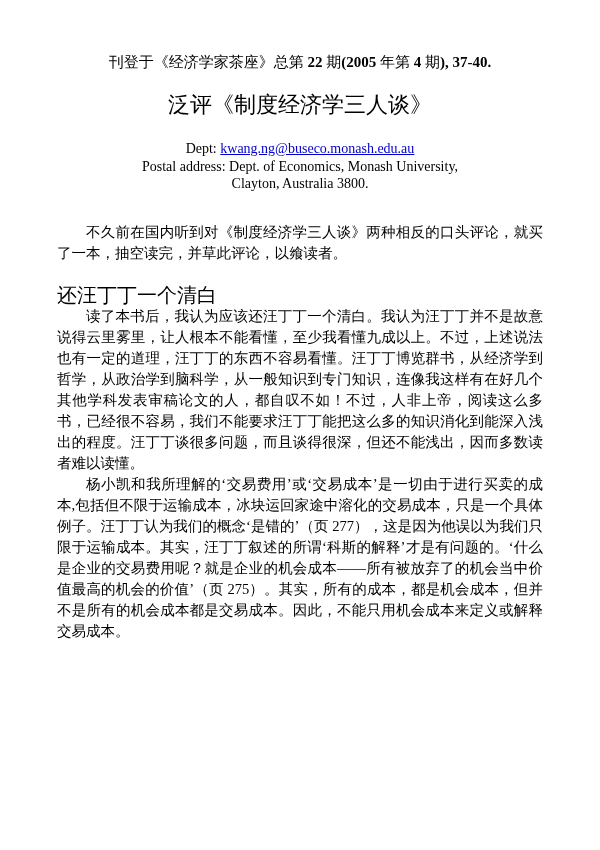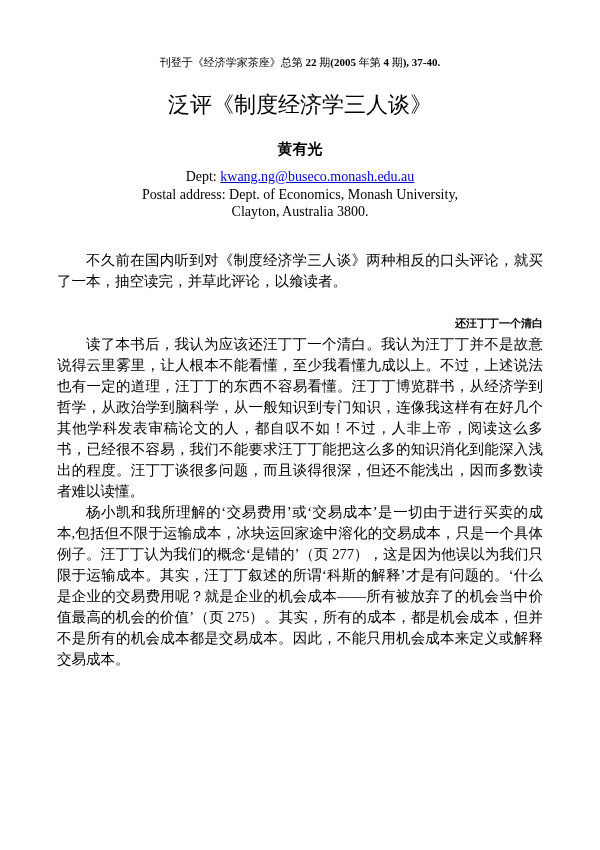"刊登于《经济学家茶座》总第 22 期(2005 年第 4" .header-line { font-size: 11px -> 15px }
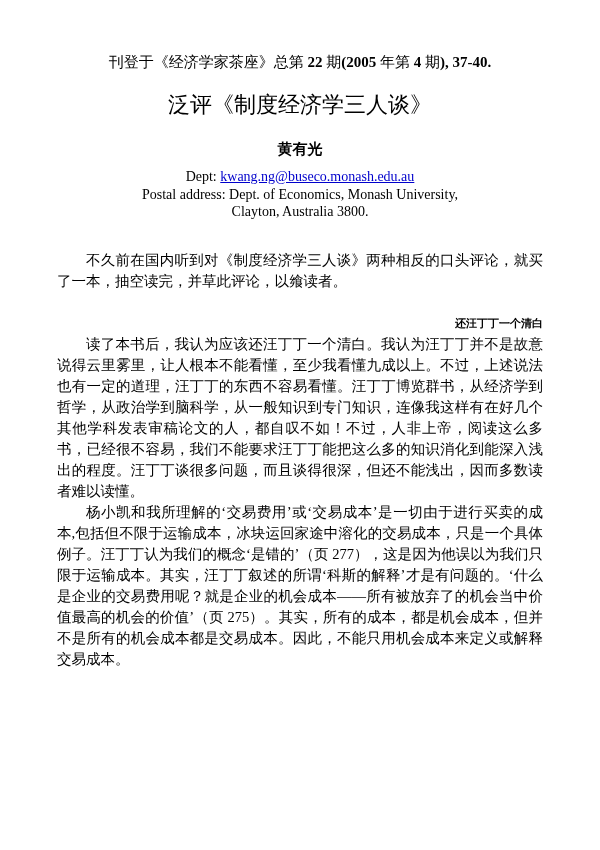"黄有光" p.author-name { html: <p>黄有光</p> -> none }
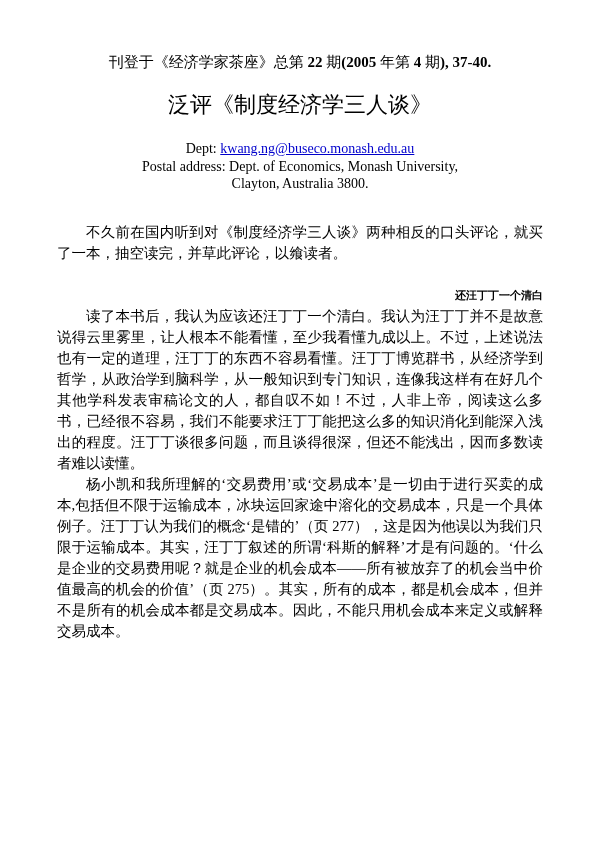"还汪丁丁一个清白" .section-heading { font-size: 11px -> 20px; font-weight: bold -> normal; text-align: right -> left }
